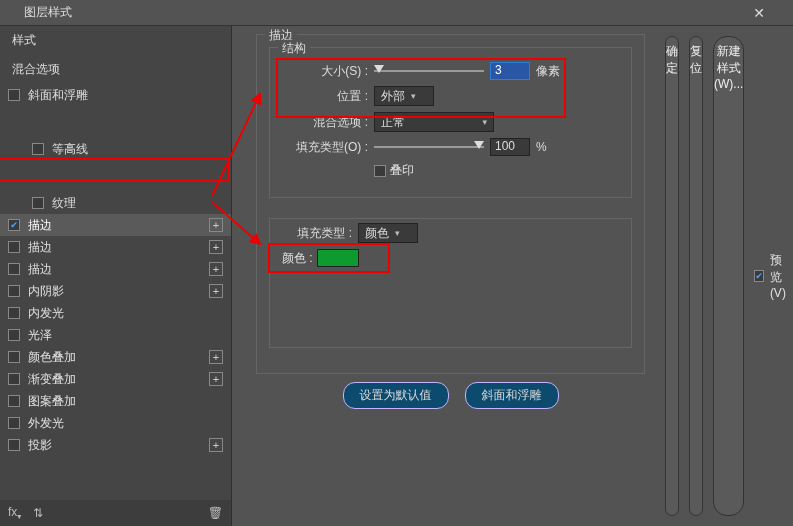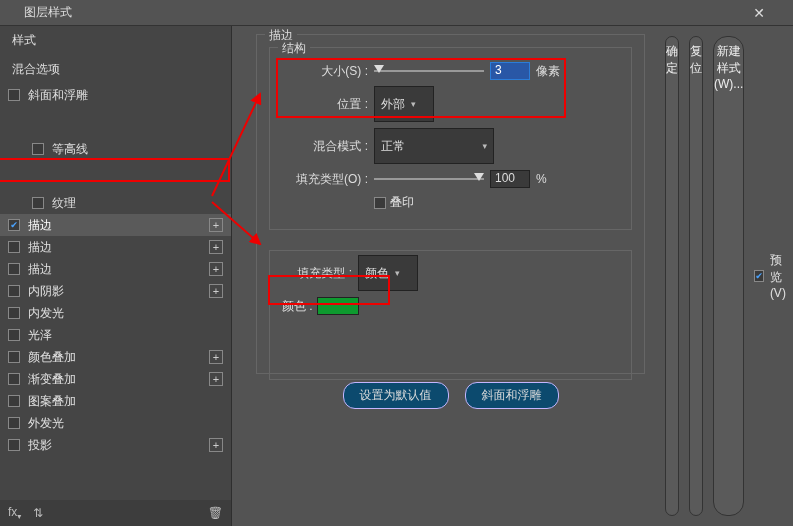"外部" .select { height: 36px -> 20px }
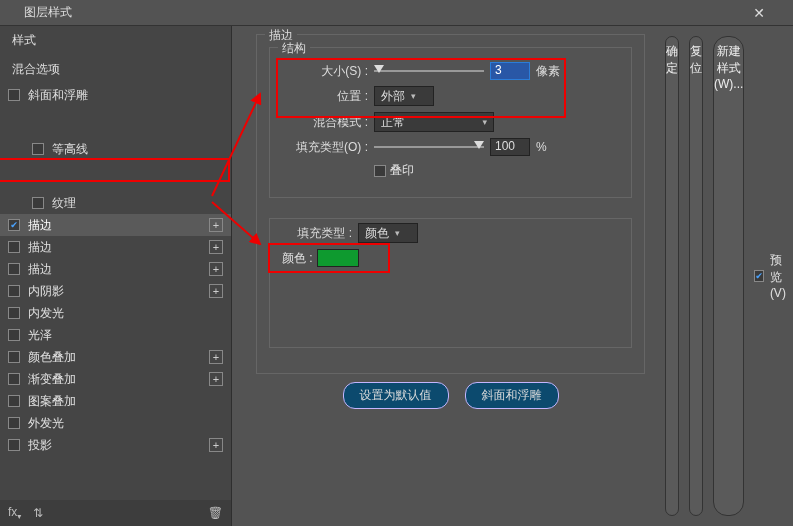"混合模式 :" span.label { text: 模式 -> 选项 }
